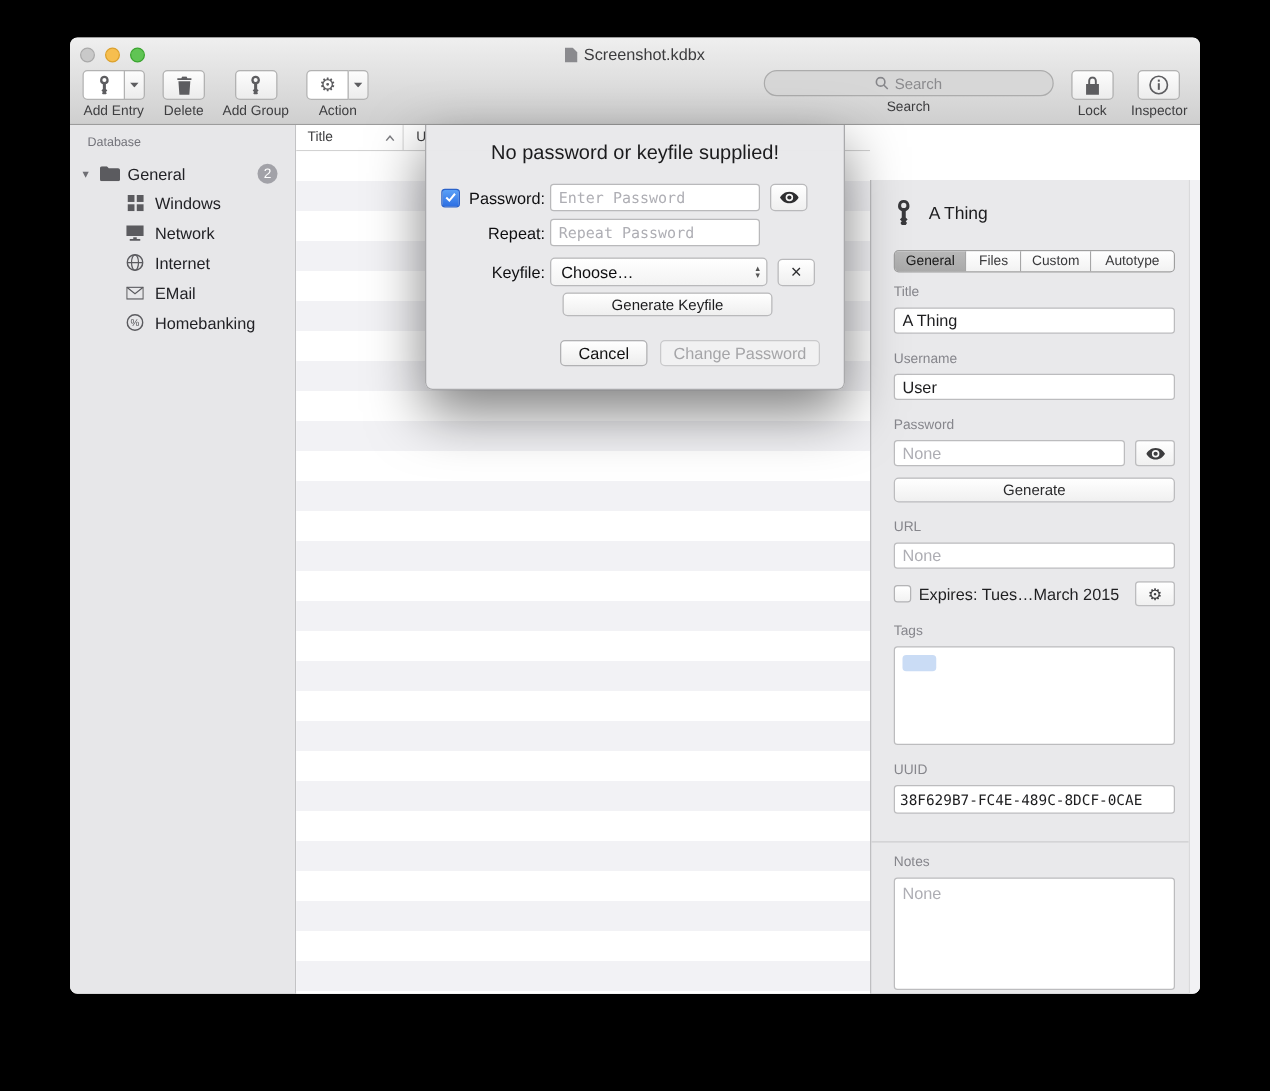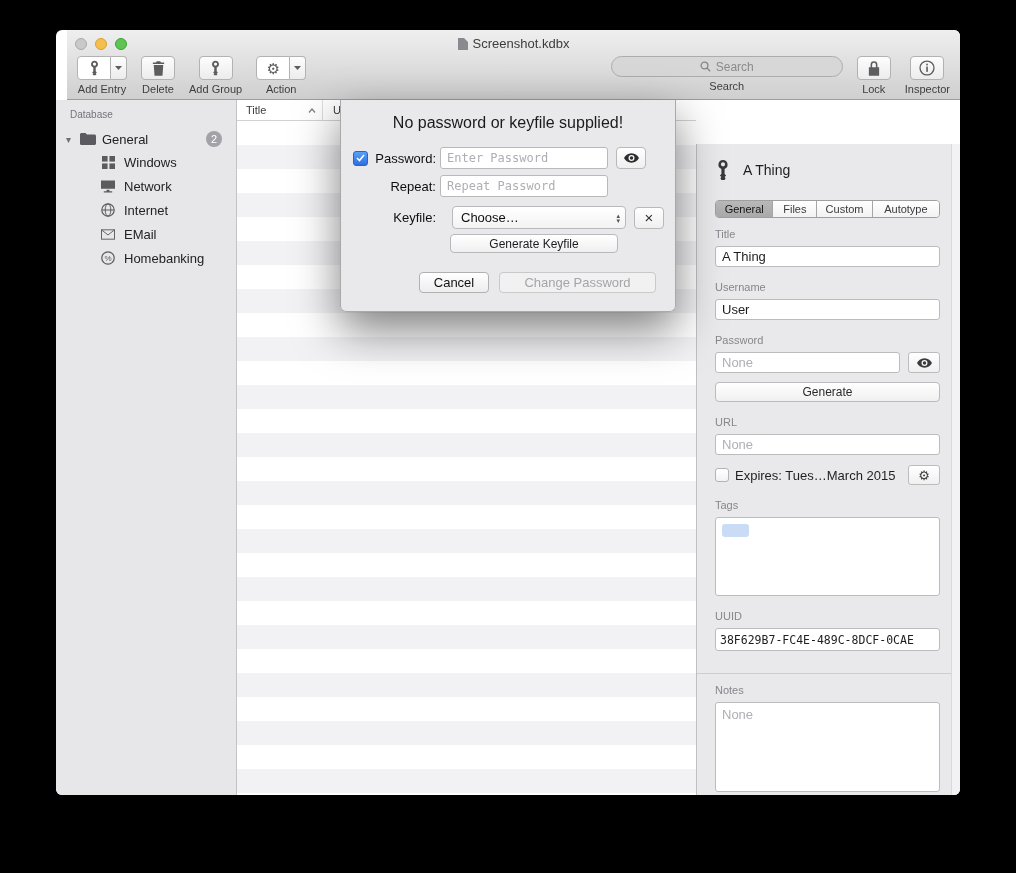"Screenshot.kdbx" .header { left: 11px -> 0 }
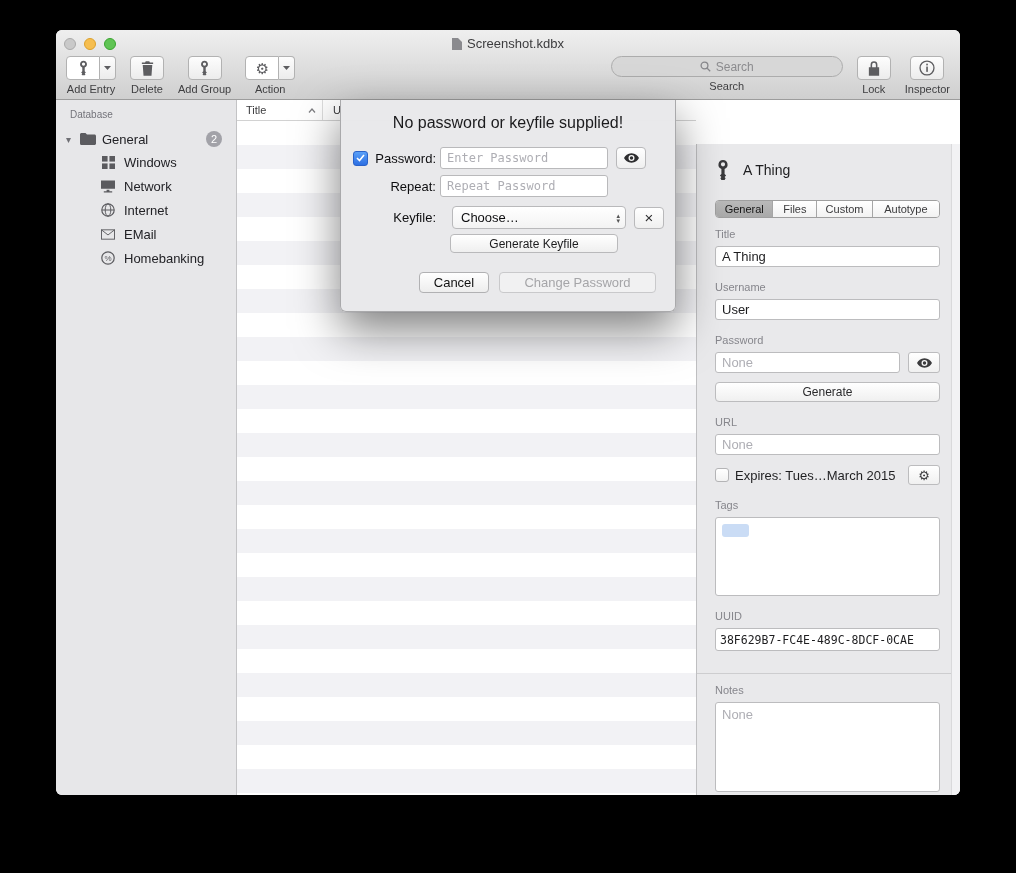"Choose…" .popup { margin-left: 16px -> 4px }
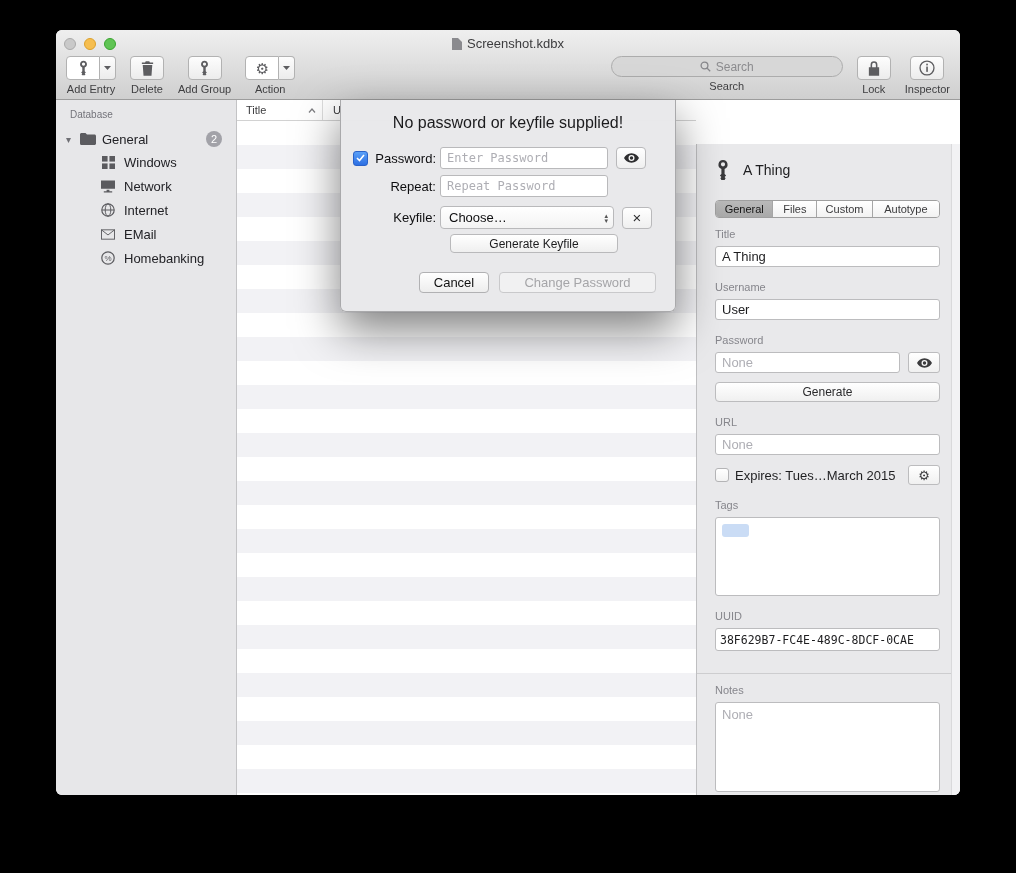"Change Password" .btn.disabled { width: 157px -> 128px }
